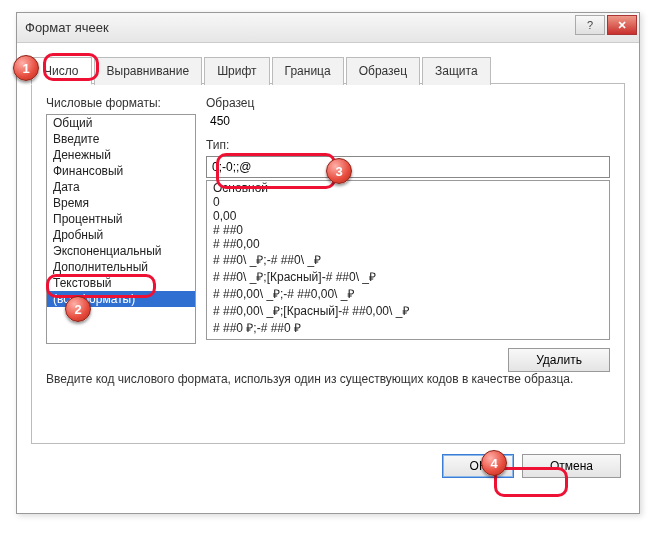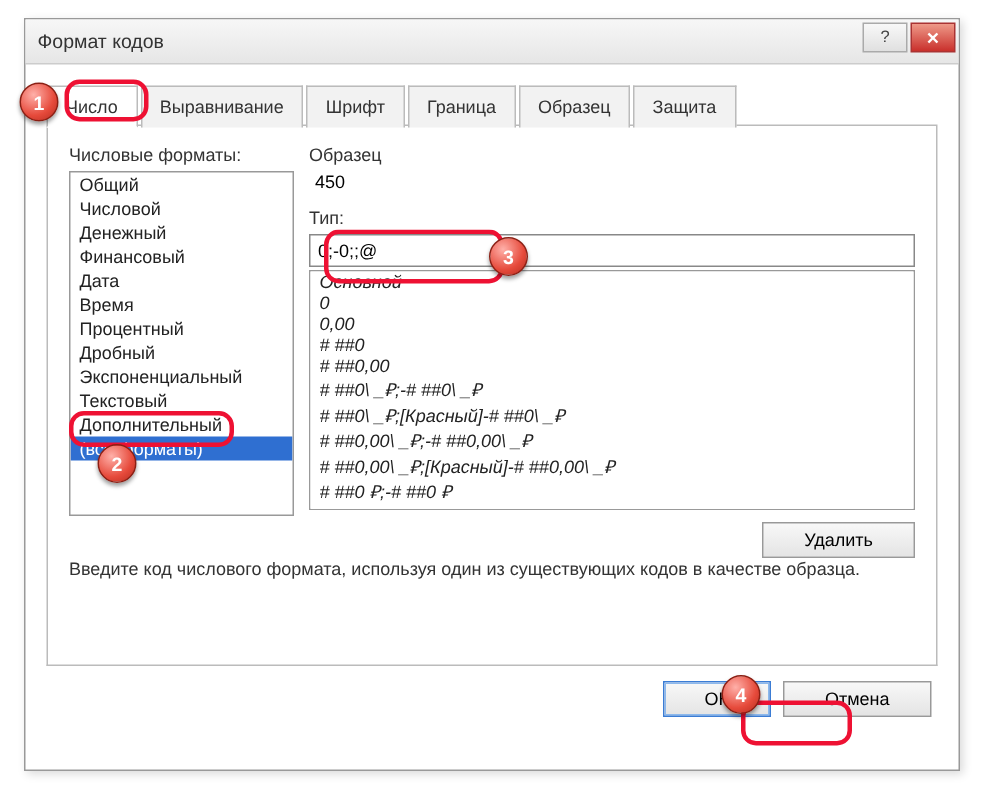"Формат кодов" span.titlebar-title { text: кодов -> ячеек }
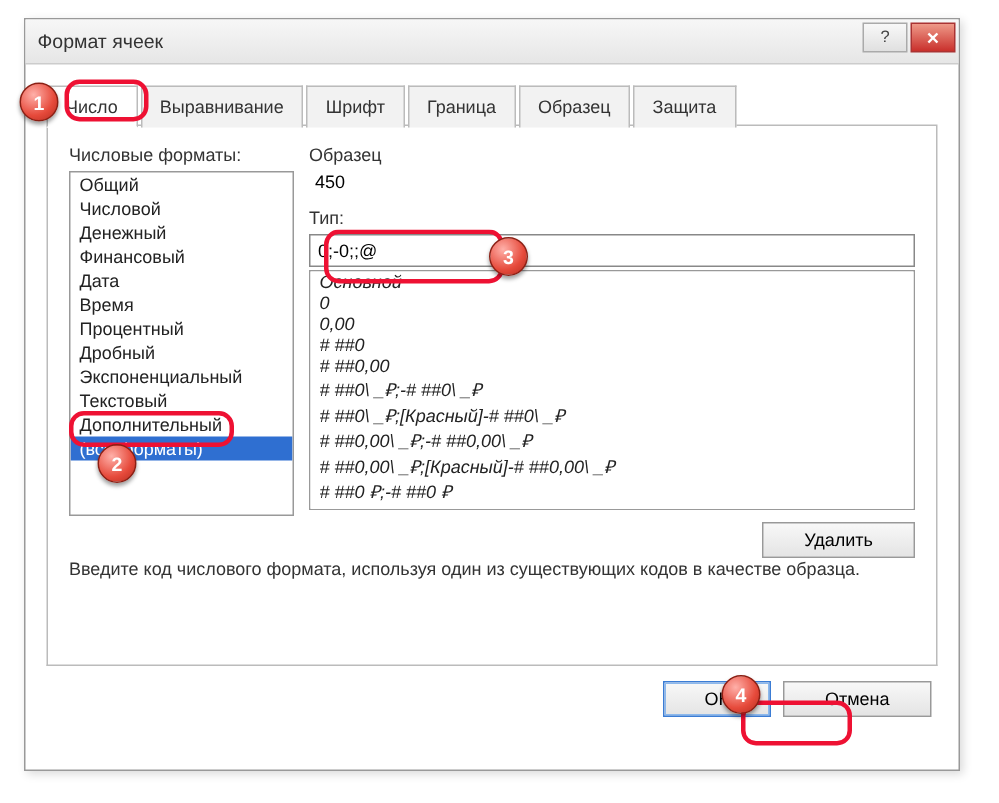"Числовой" div.listitem { text: Числовой -> Введите }
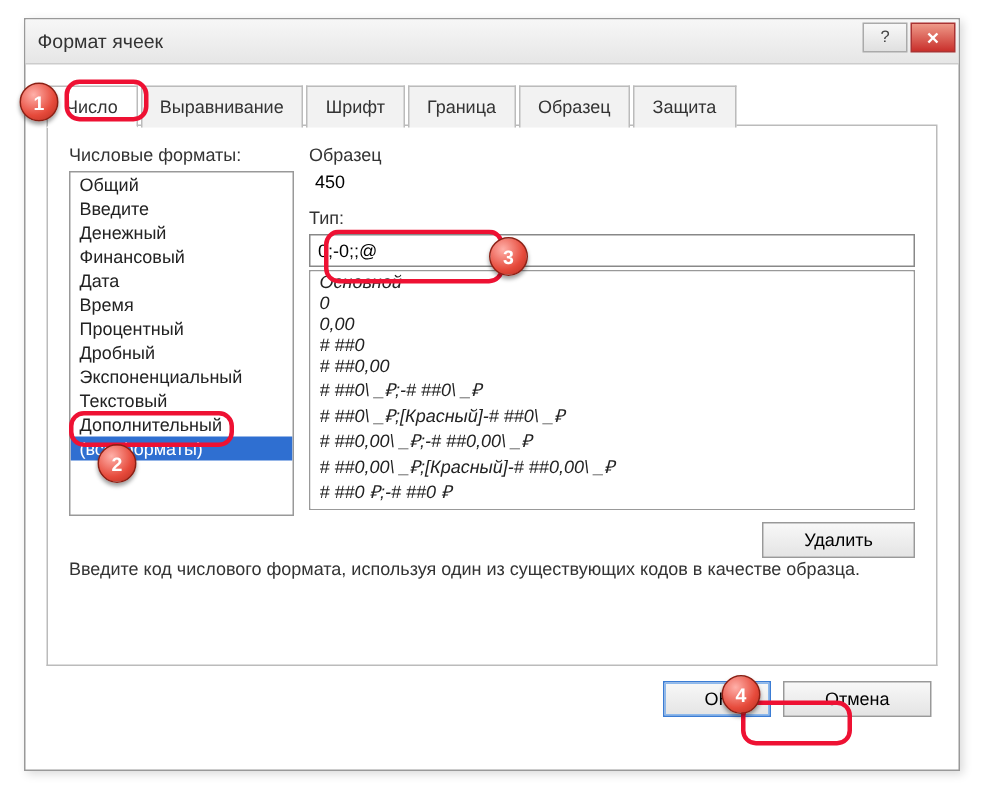"Основной" .typeitem { font-style: italic -> none }
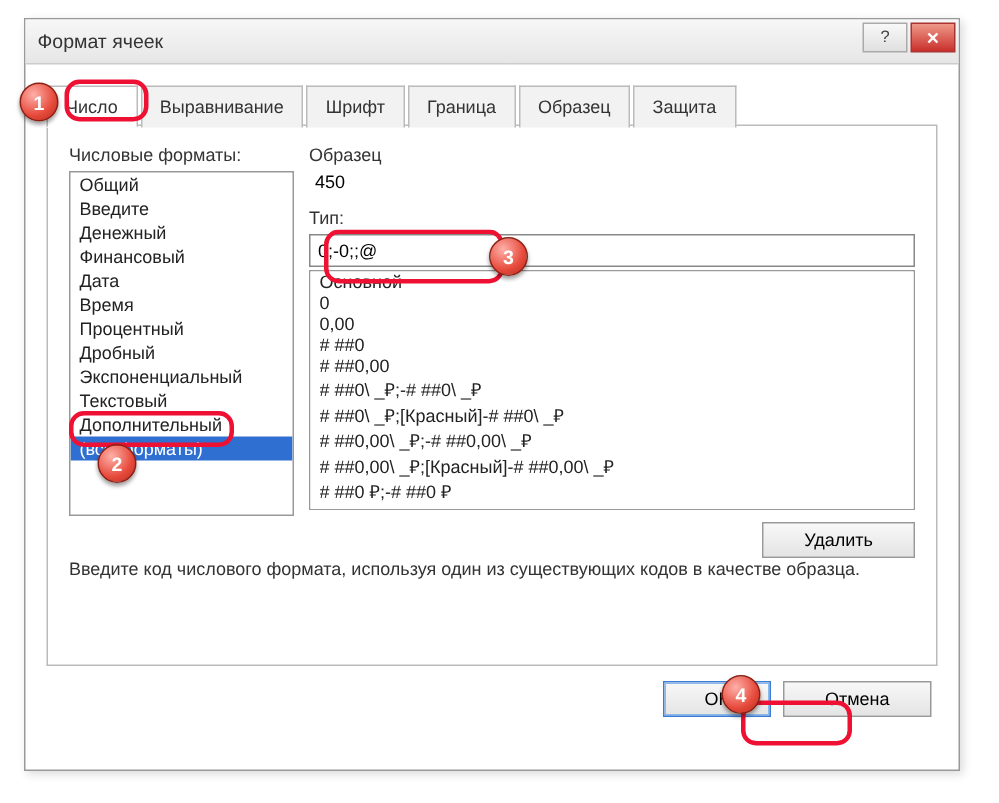"Текстовый" div.listitem { order: before "Дополнительный" -> after "Дополнительный" }
